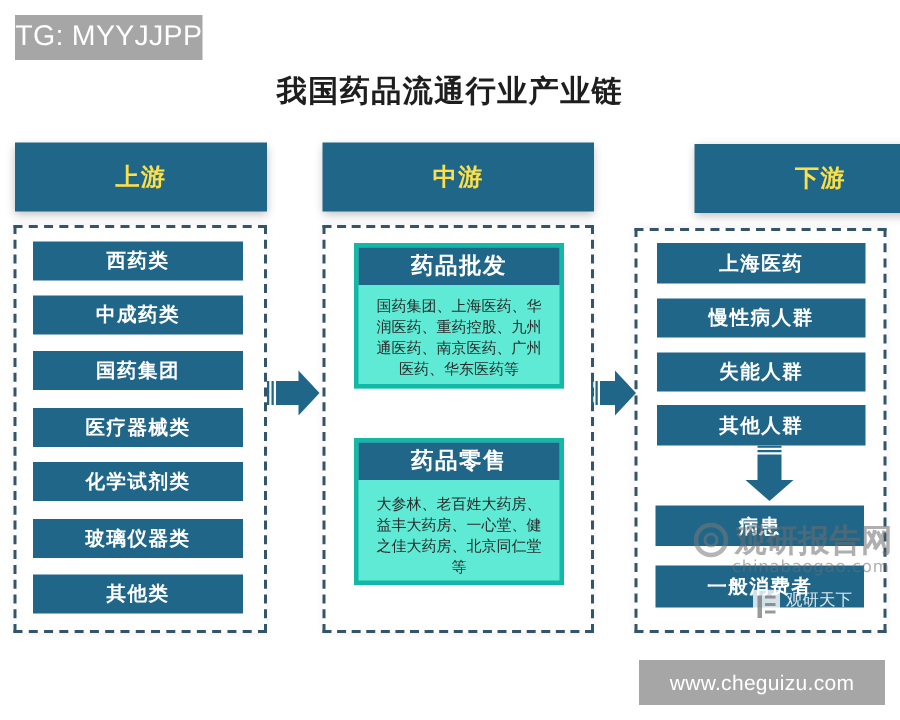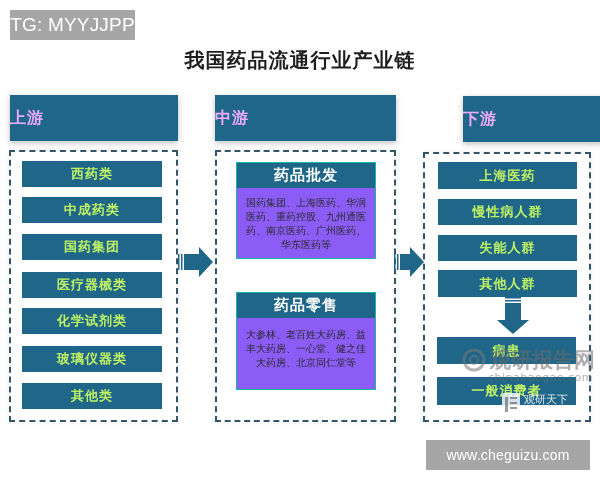"上游" .stage-header { color: #f0abfc -> #fde047; justify-content: flex-start -> center }
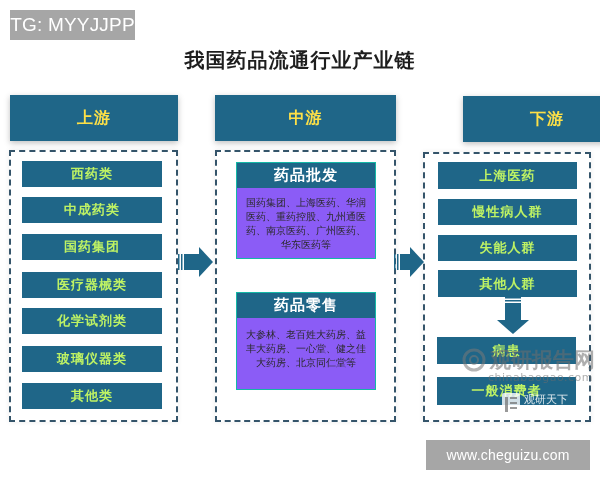"西药类" .item { color: #bef264 -> #ffffff }
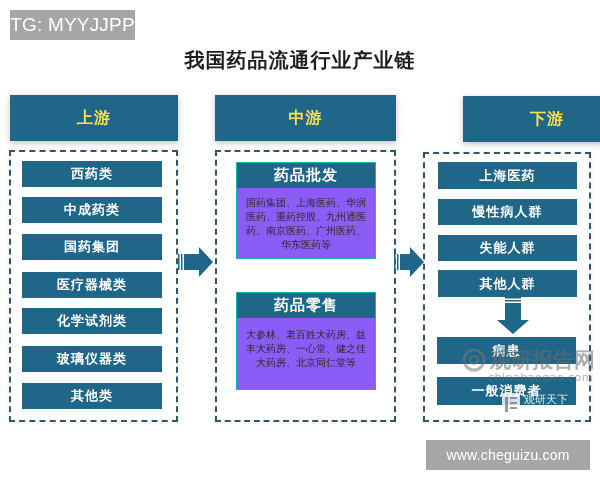"药品批发" .card { background: #8b5cf6 -> #5eead4; border: 1px solid #14b8a6 -> 3px solid #14b8a6 }
